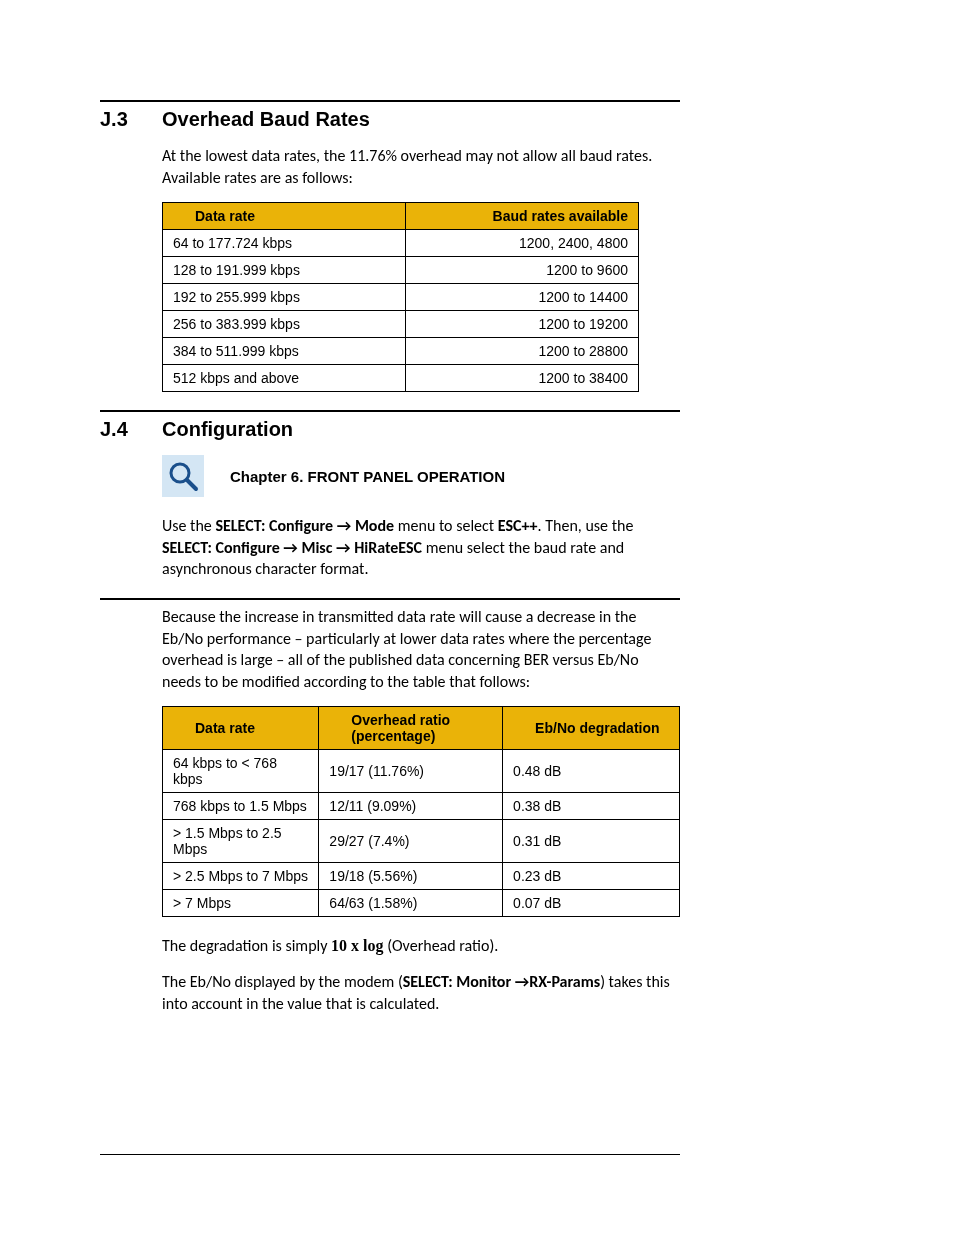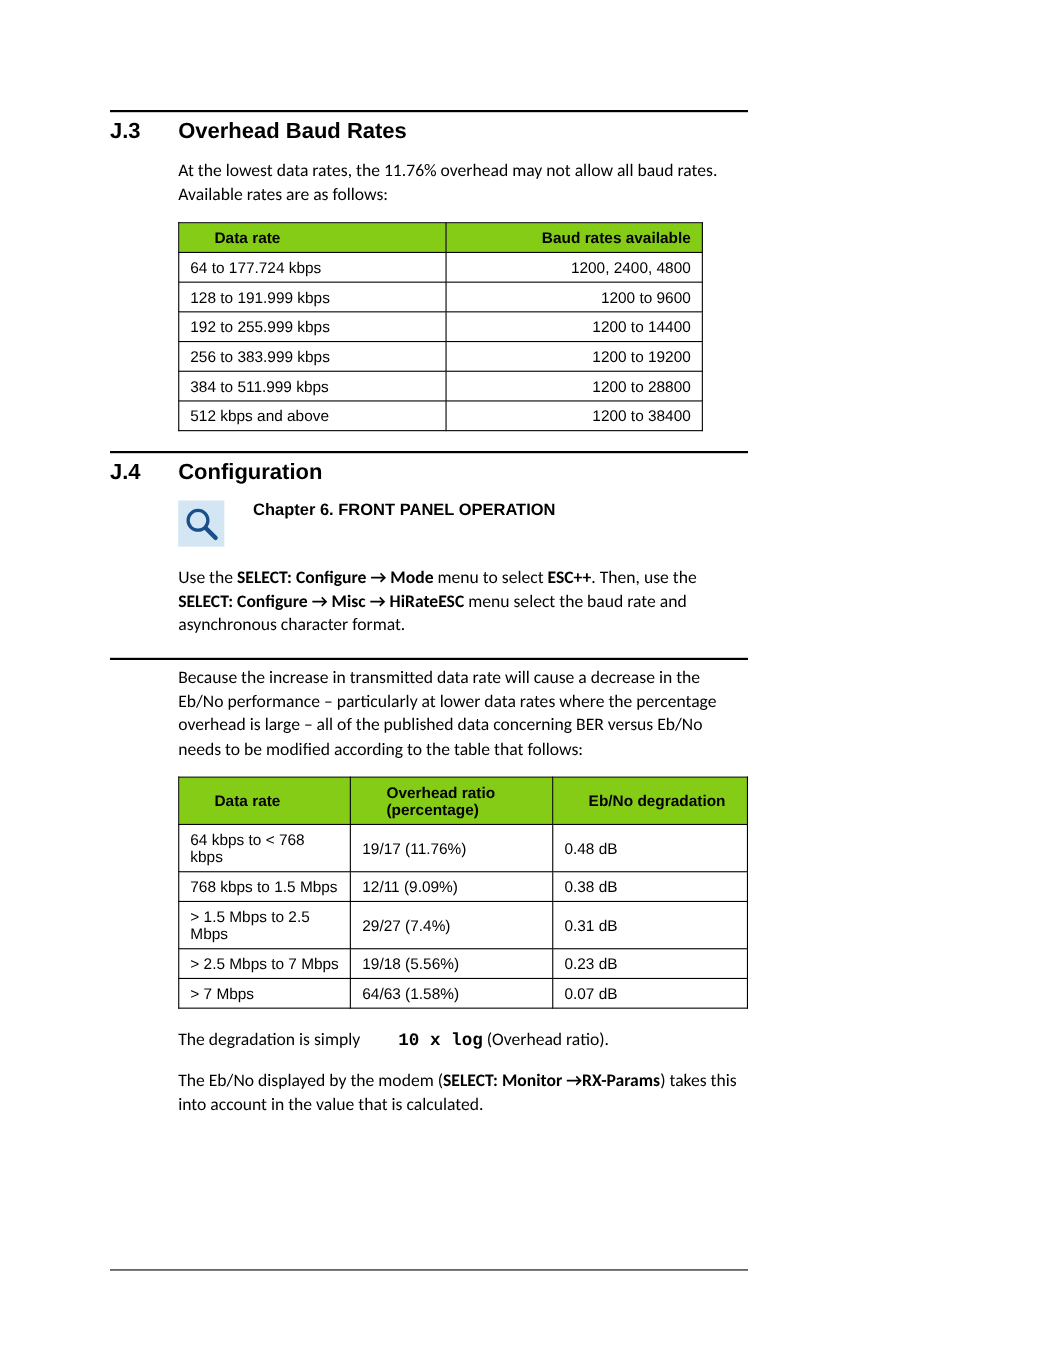"Data rate" table.dtable th { background: #84cc16 -> #eab308 }
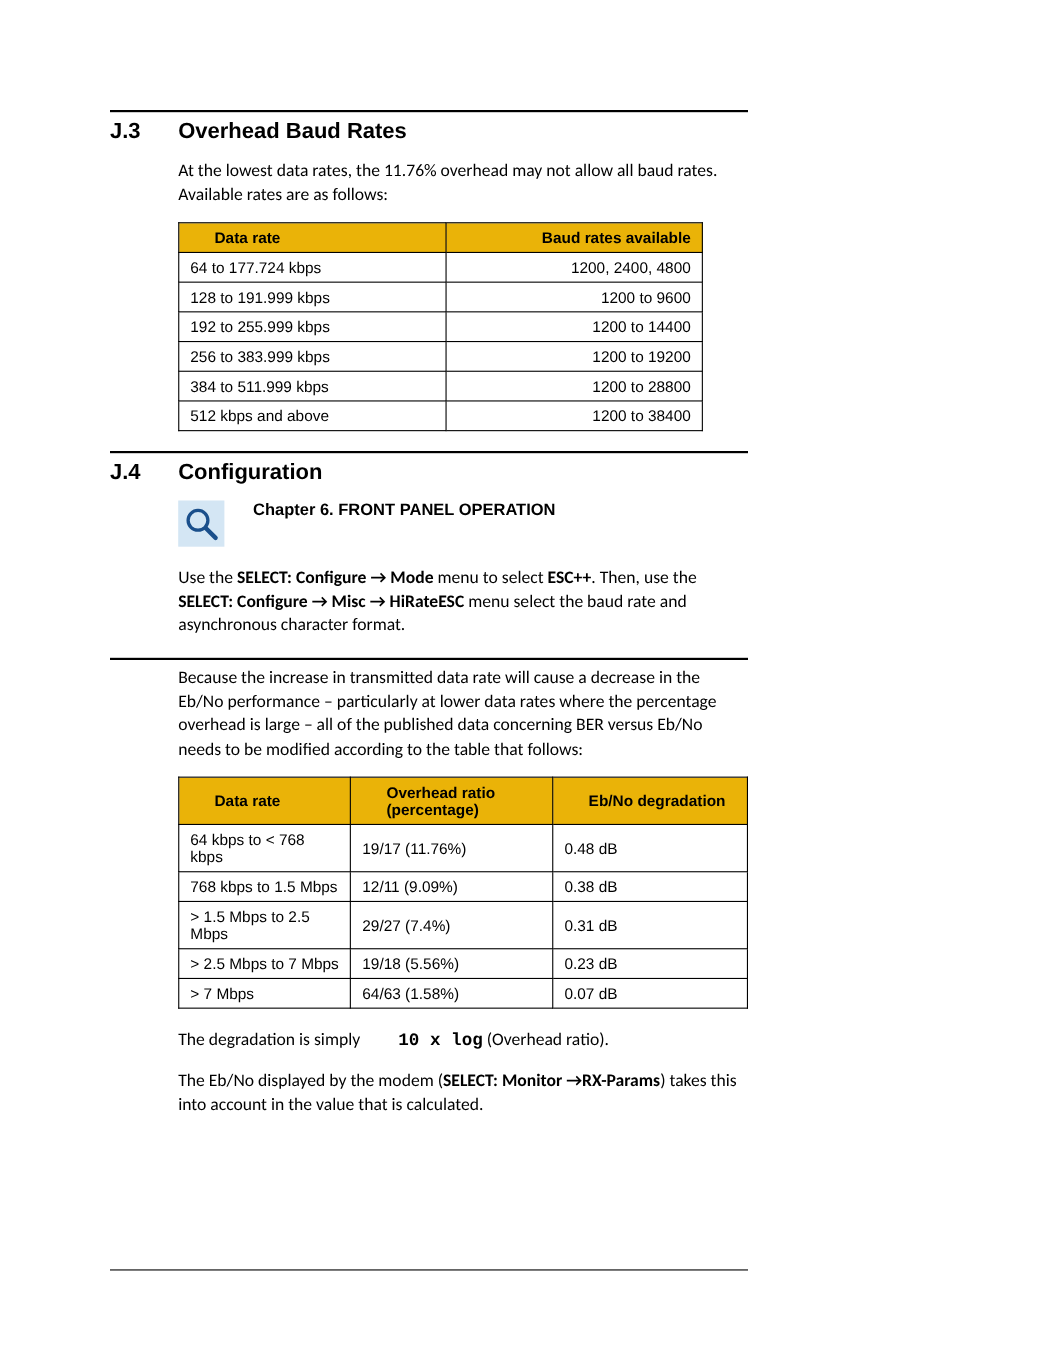"Chapter 6. FRONT PANEL OPERATION" .icon-ref-row { align-items: none -> center }
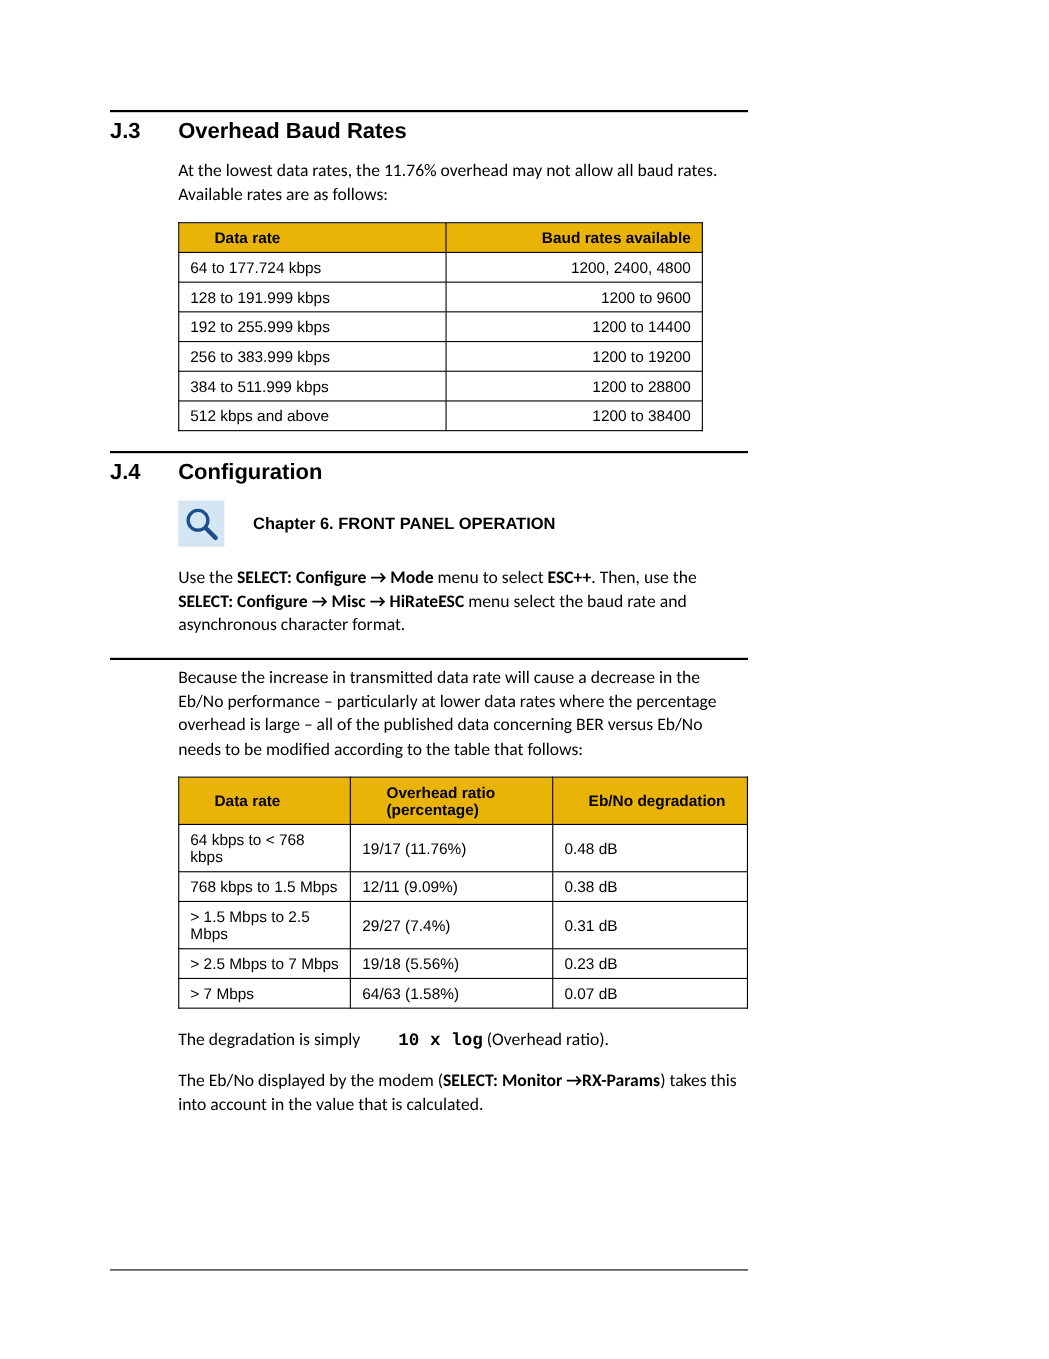"10 x log" .mono { font-family: Liberation Mono, monospace -> Liberation Serif, serif; margin-left: 31px -> none }
